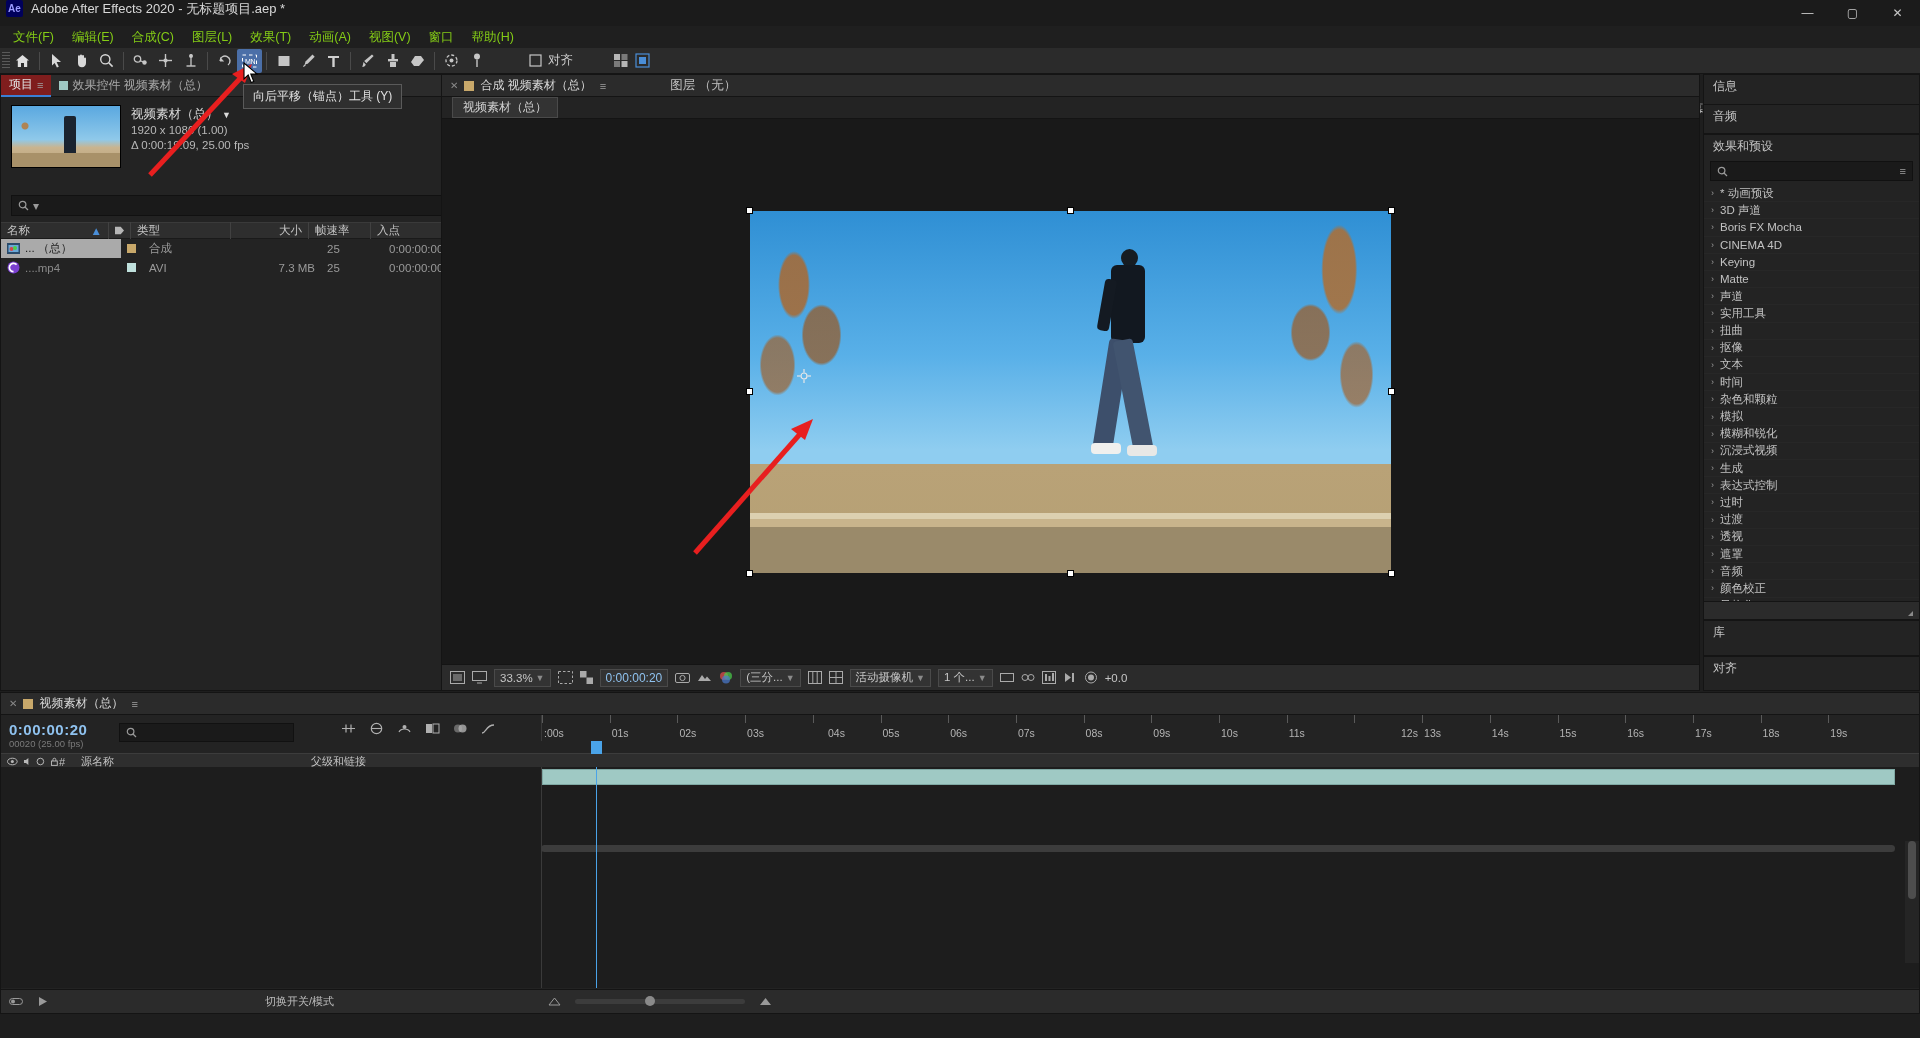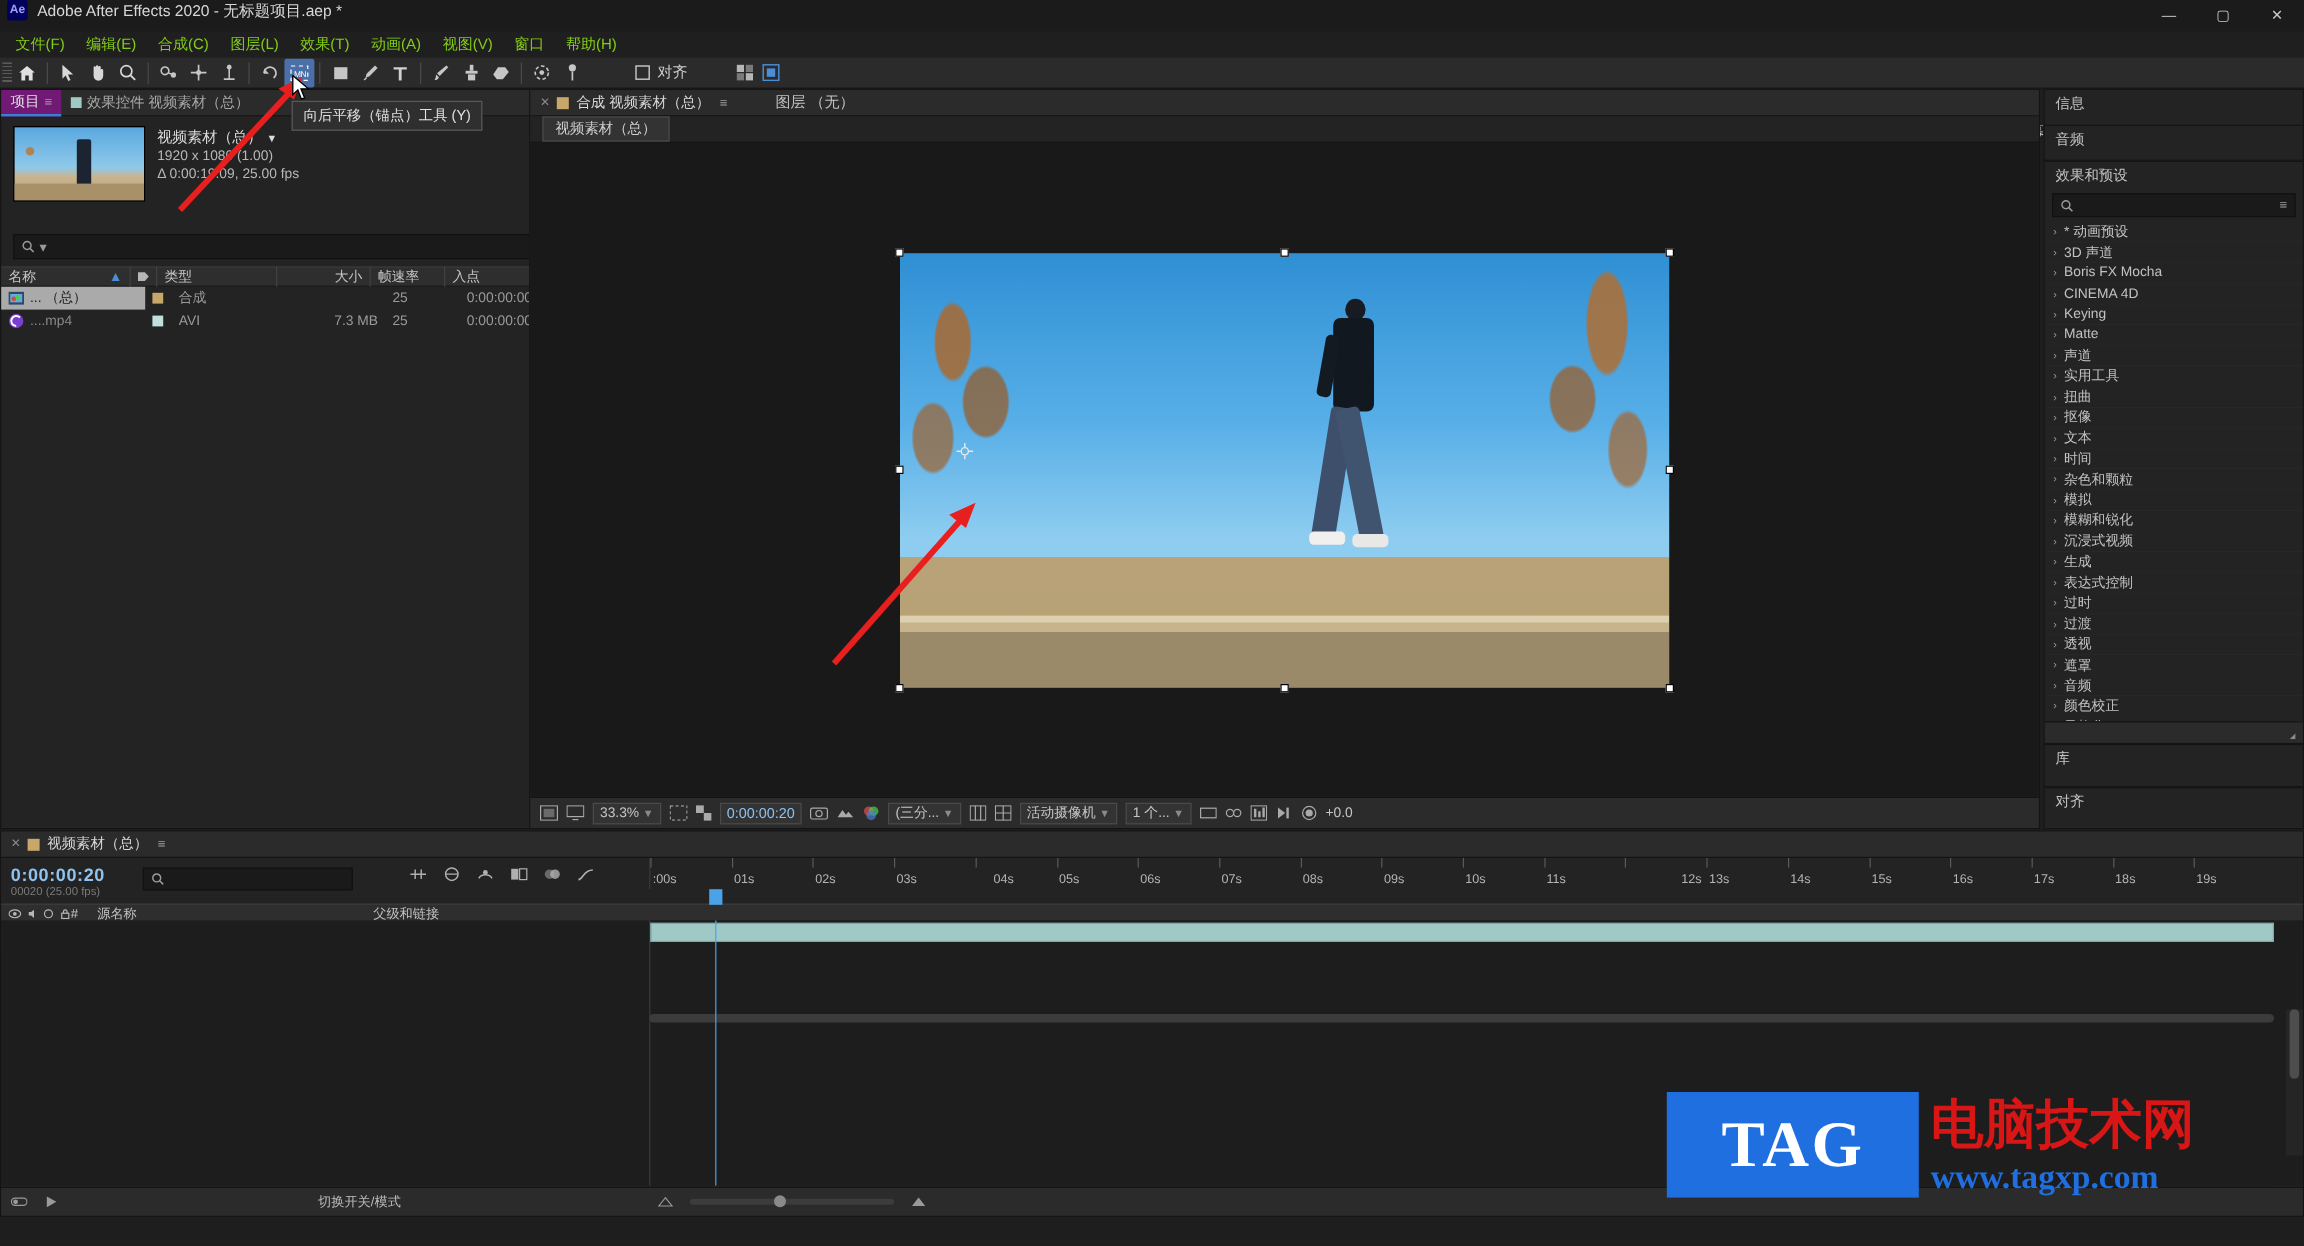"项目" .ptab.active { background: #701a75 -> #7f1d1d }
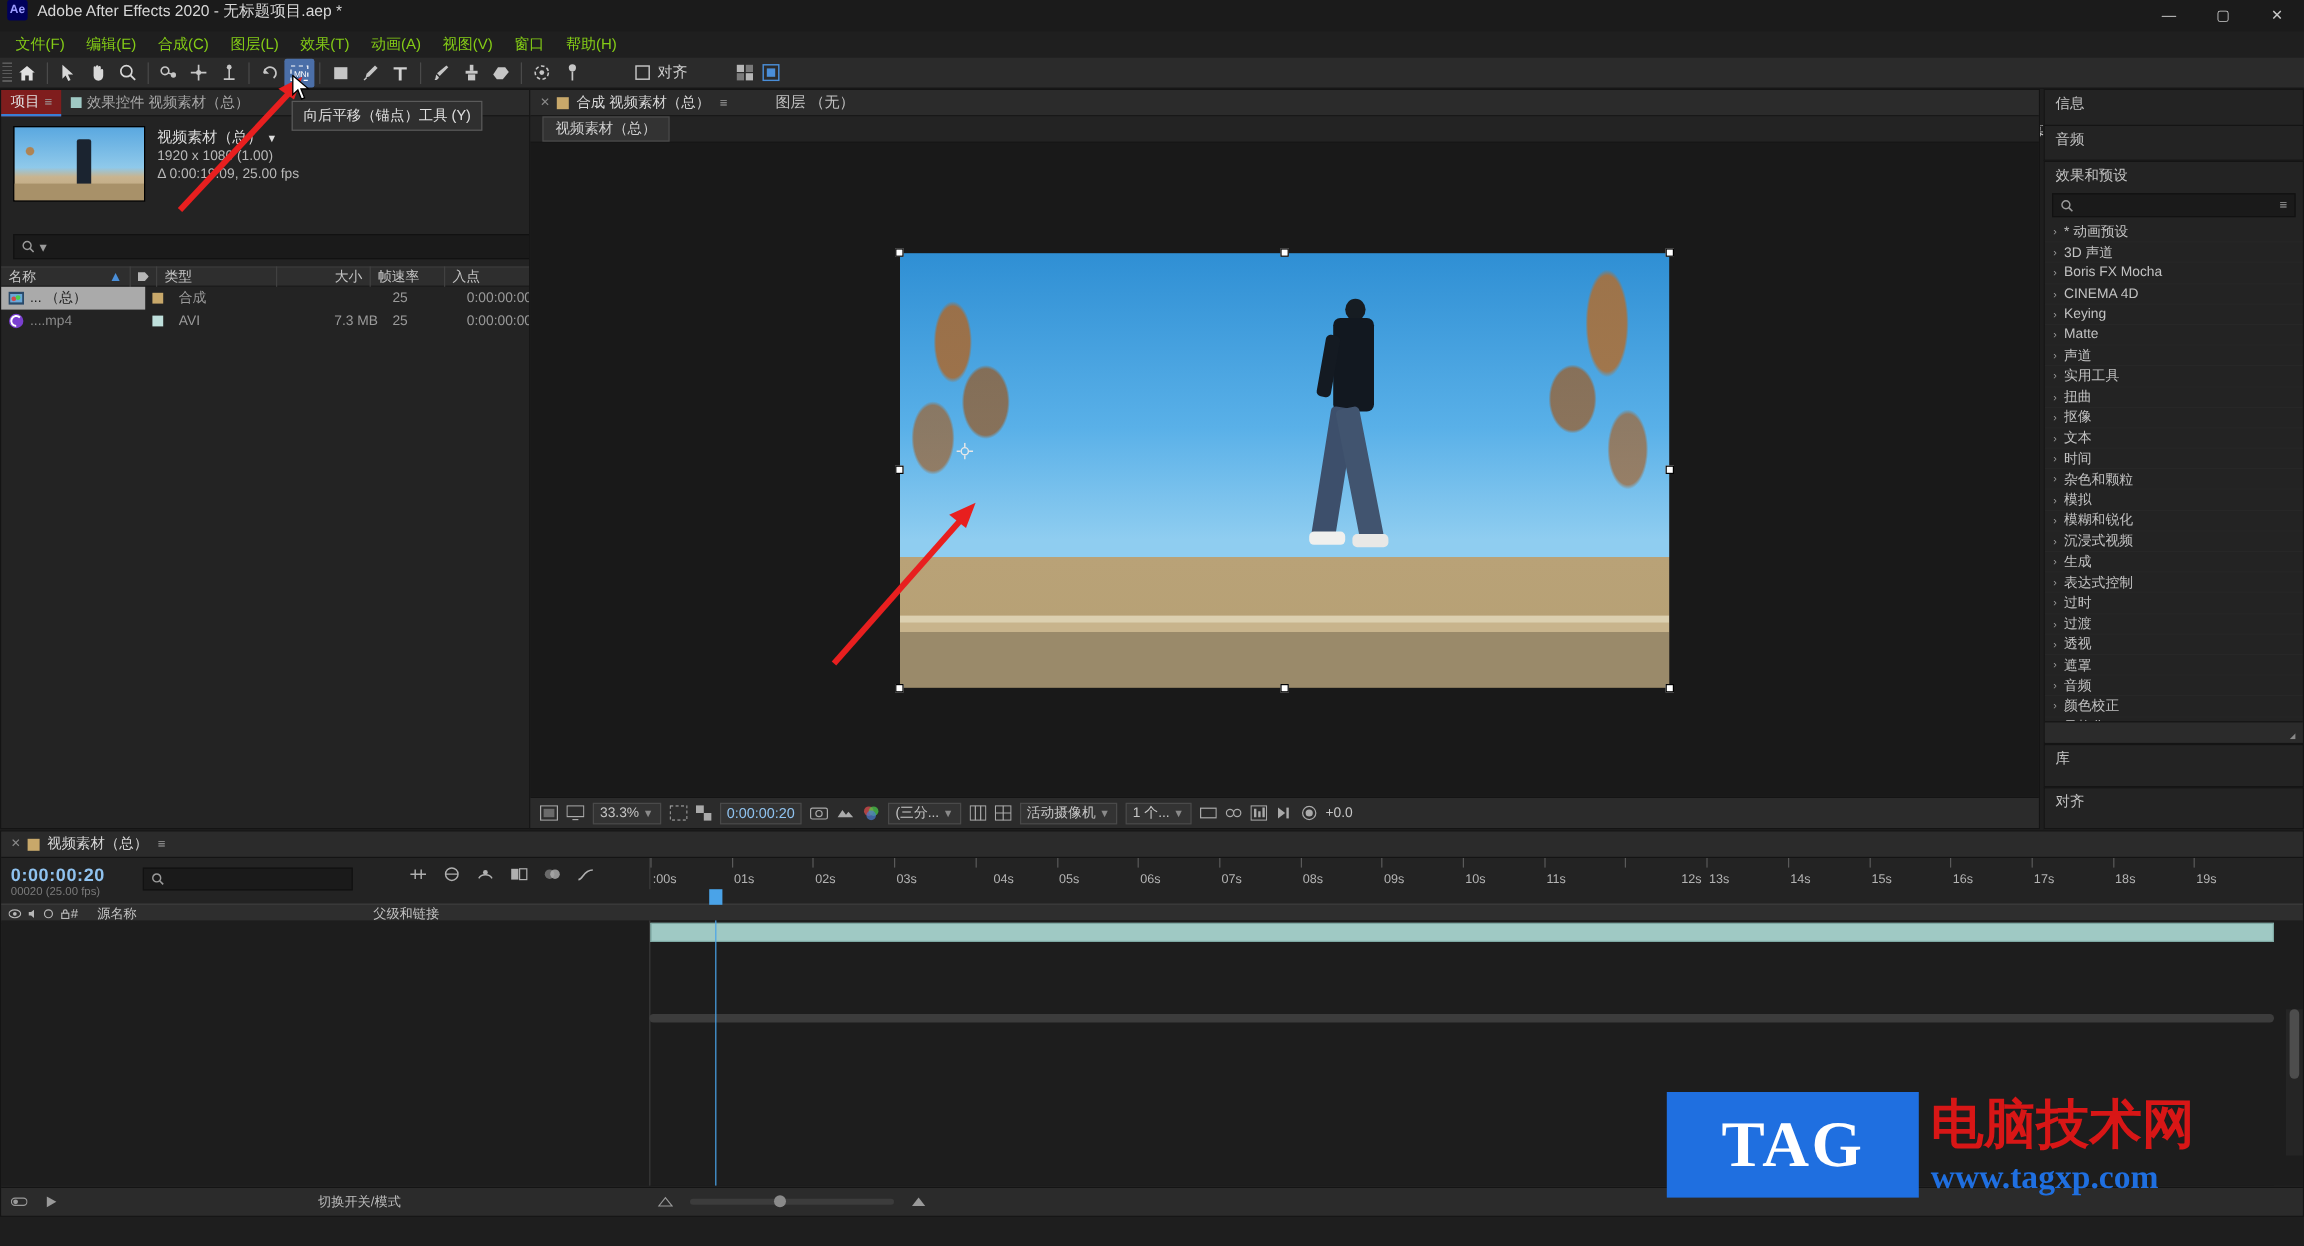"图层 （无）" .layerlbl { margin-left: 40px -> 64px }
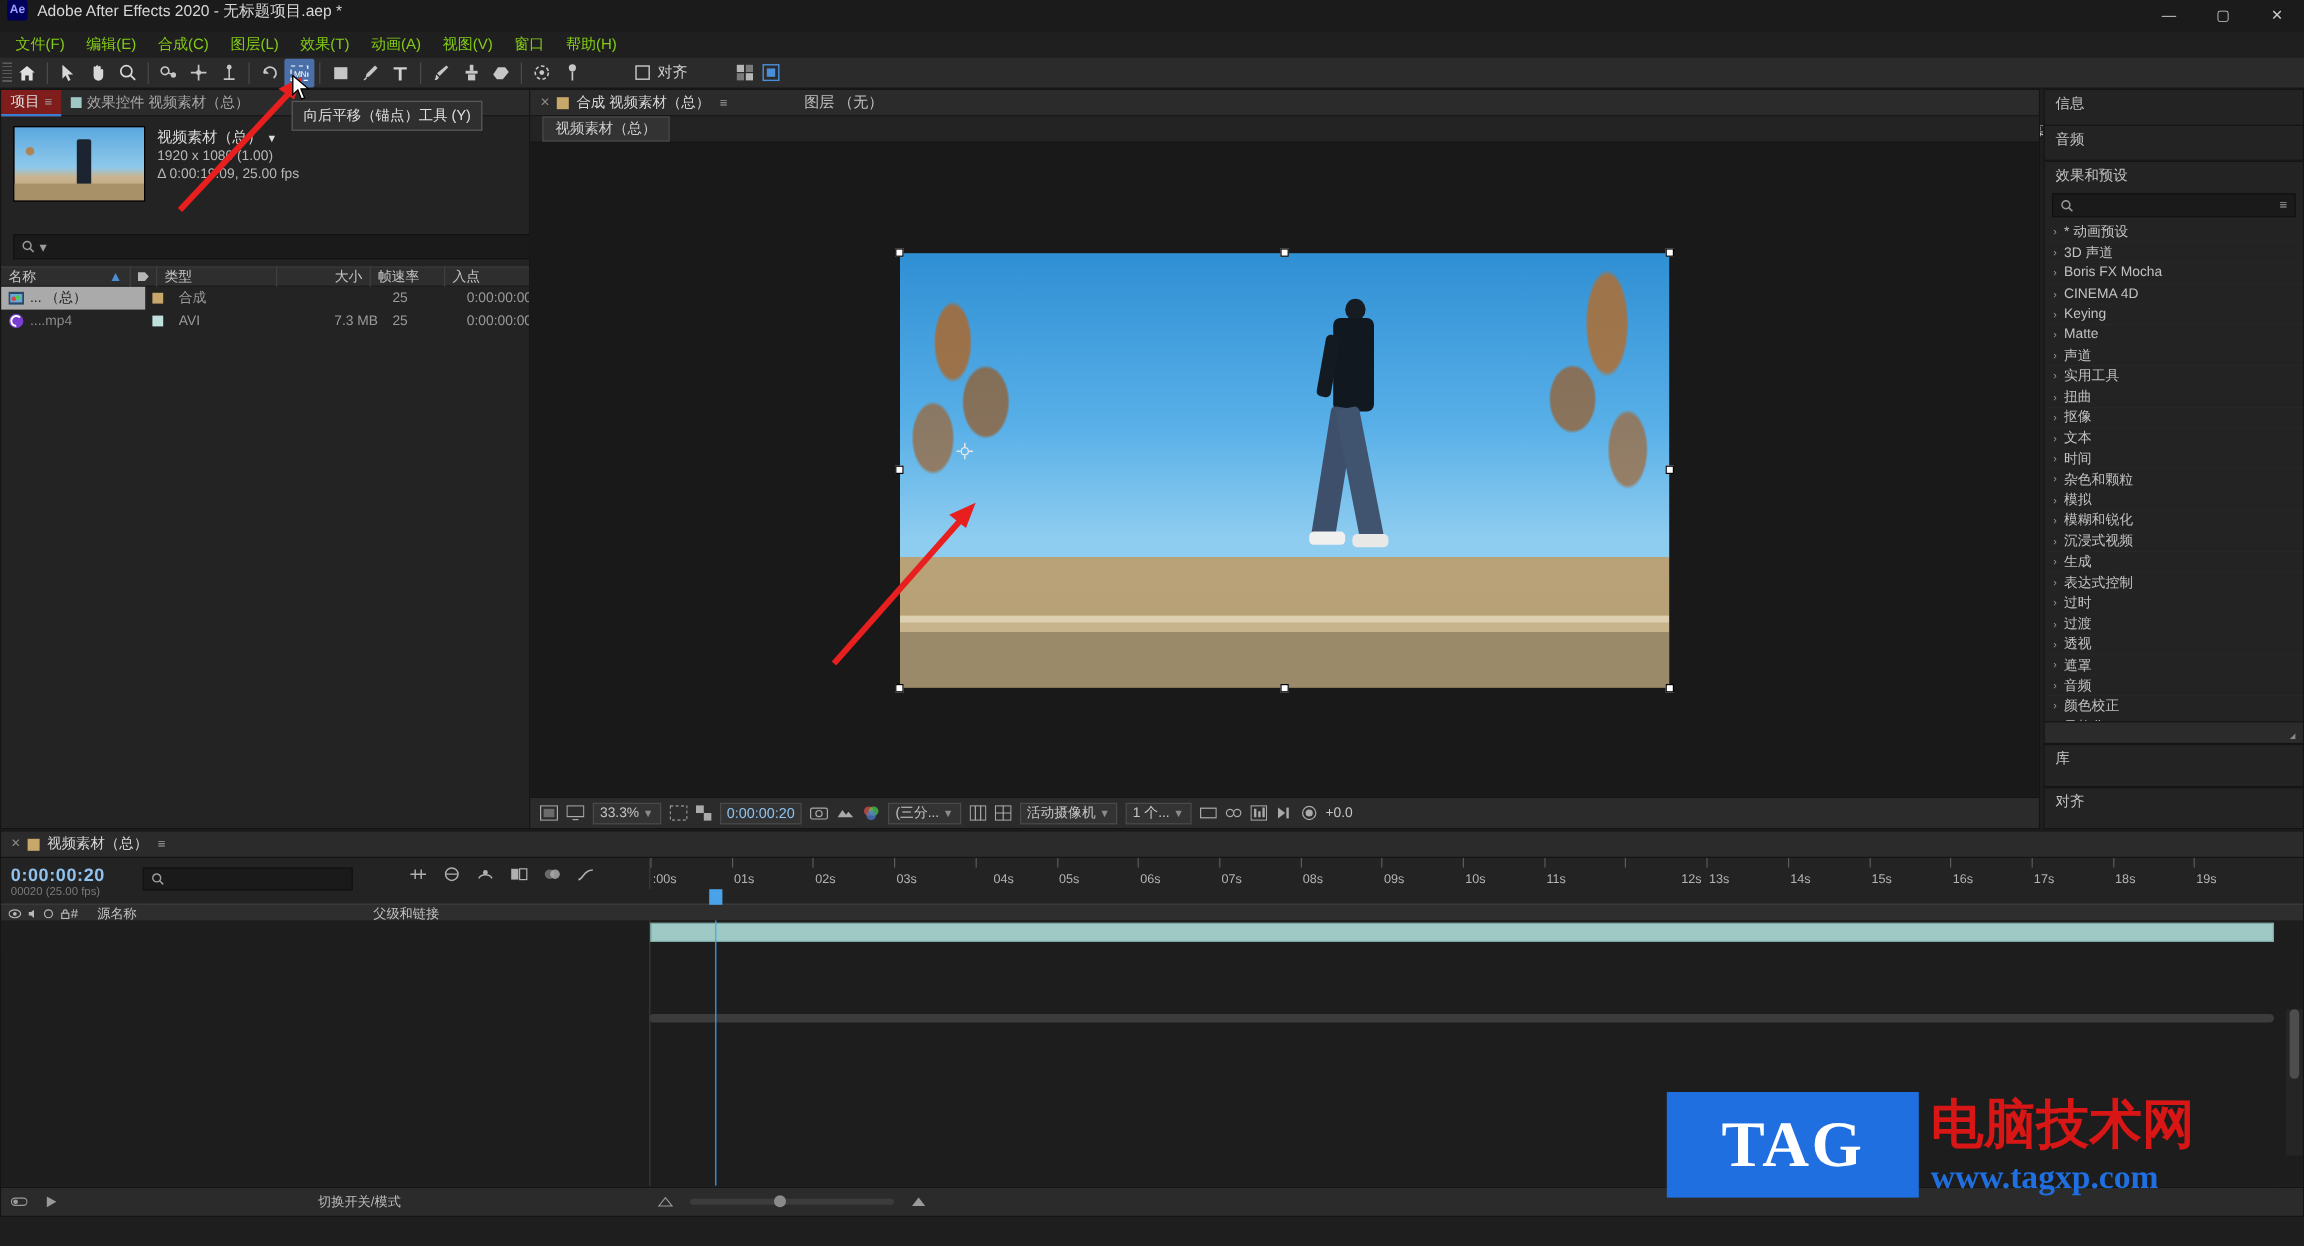"TAG" div.watermark { html: <div> <div>TAG</div> <div> <div>电脑技术网</div> <div>www.tagxp.com</div> </div> </div> -> none }
